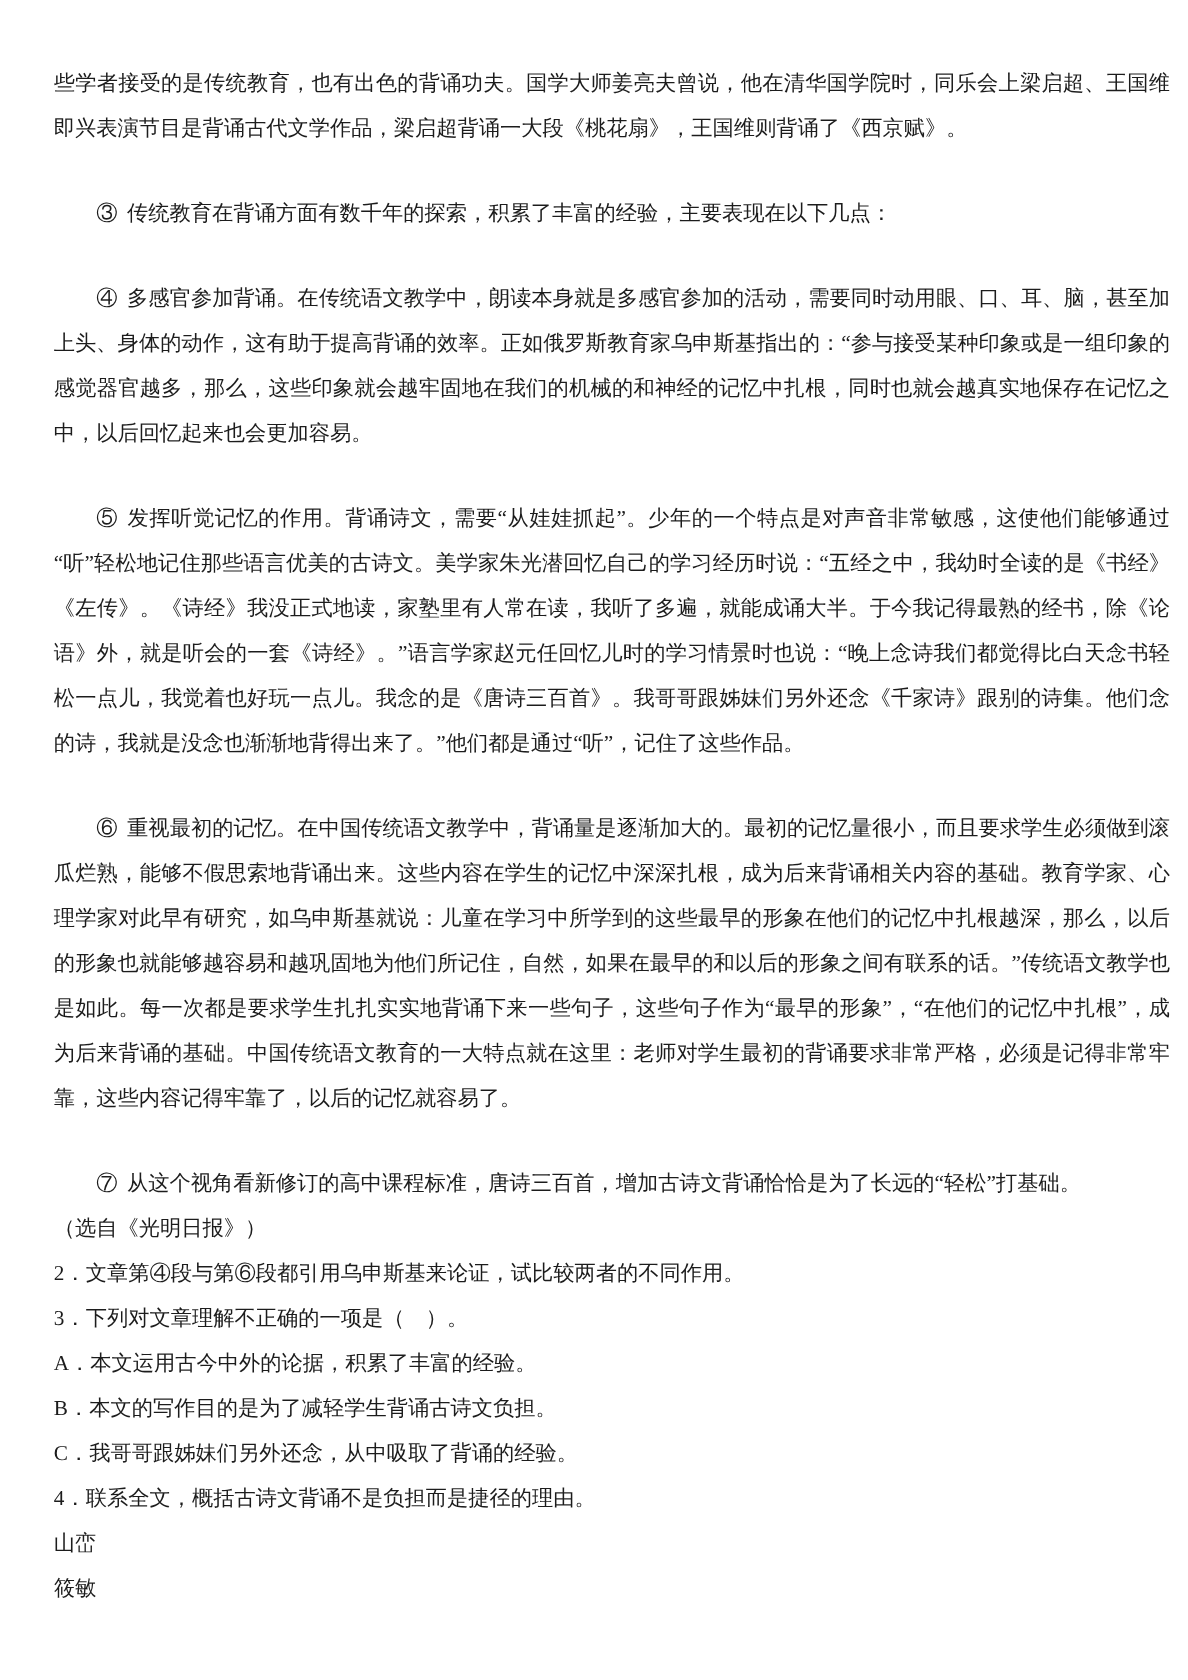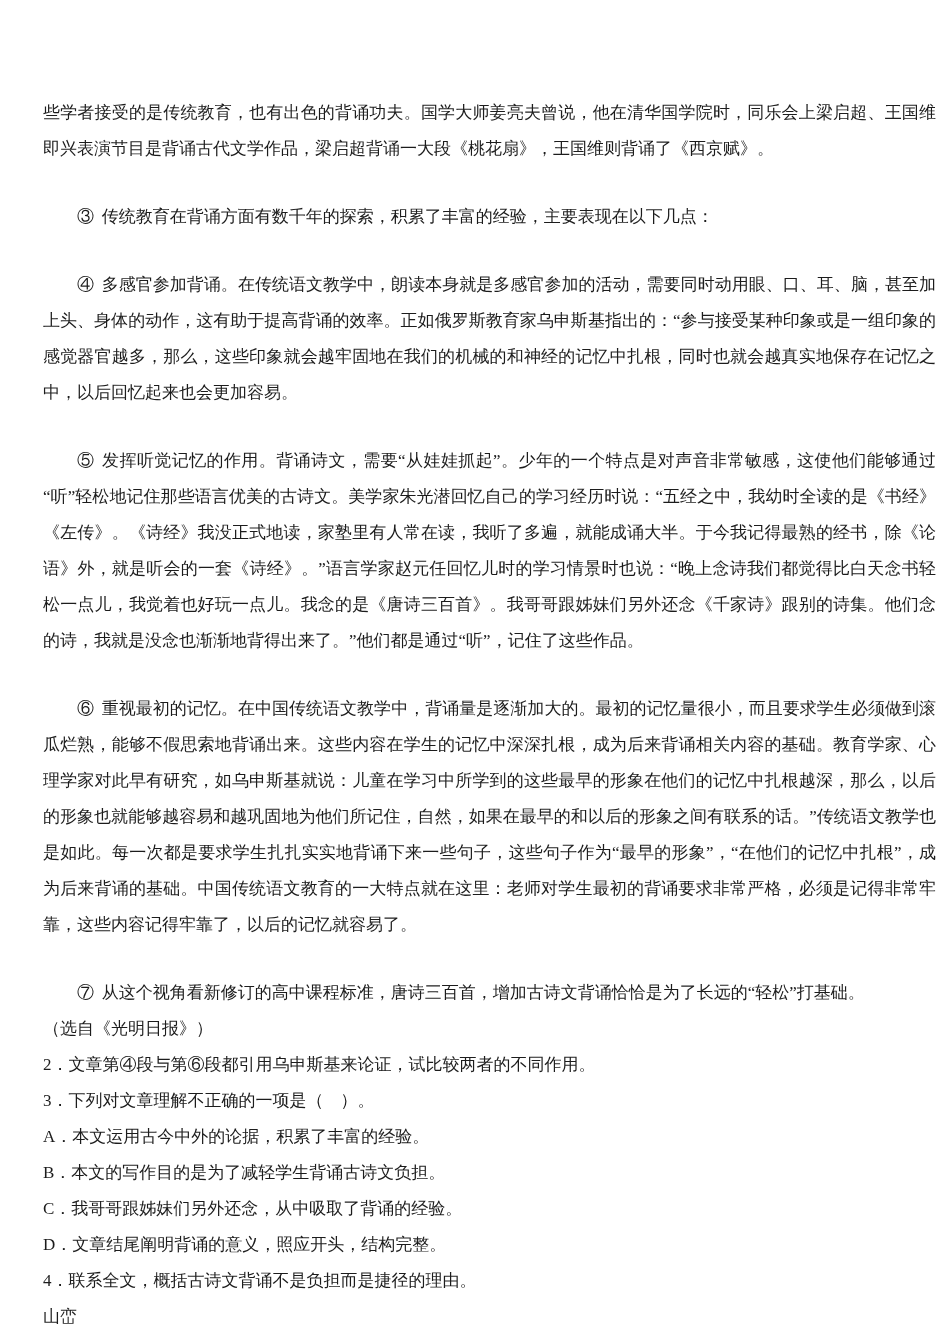"些学者接受的是传统教育，也有出色的背诵功夫。国学大师姜亮夫曾说，他在清华国学院时" .page { padding: 95px 14px 0 43px -> 49px 14px 0 43px }
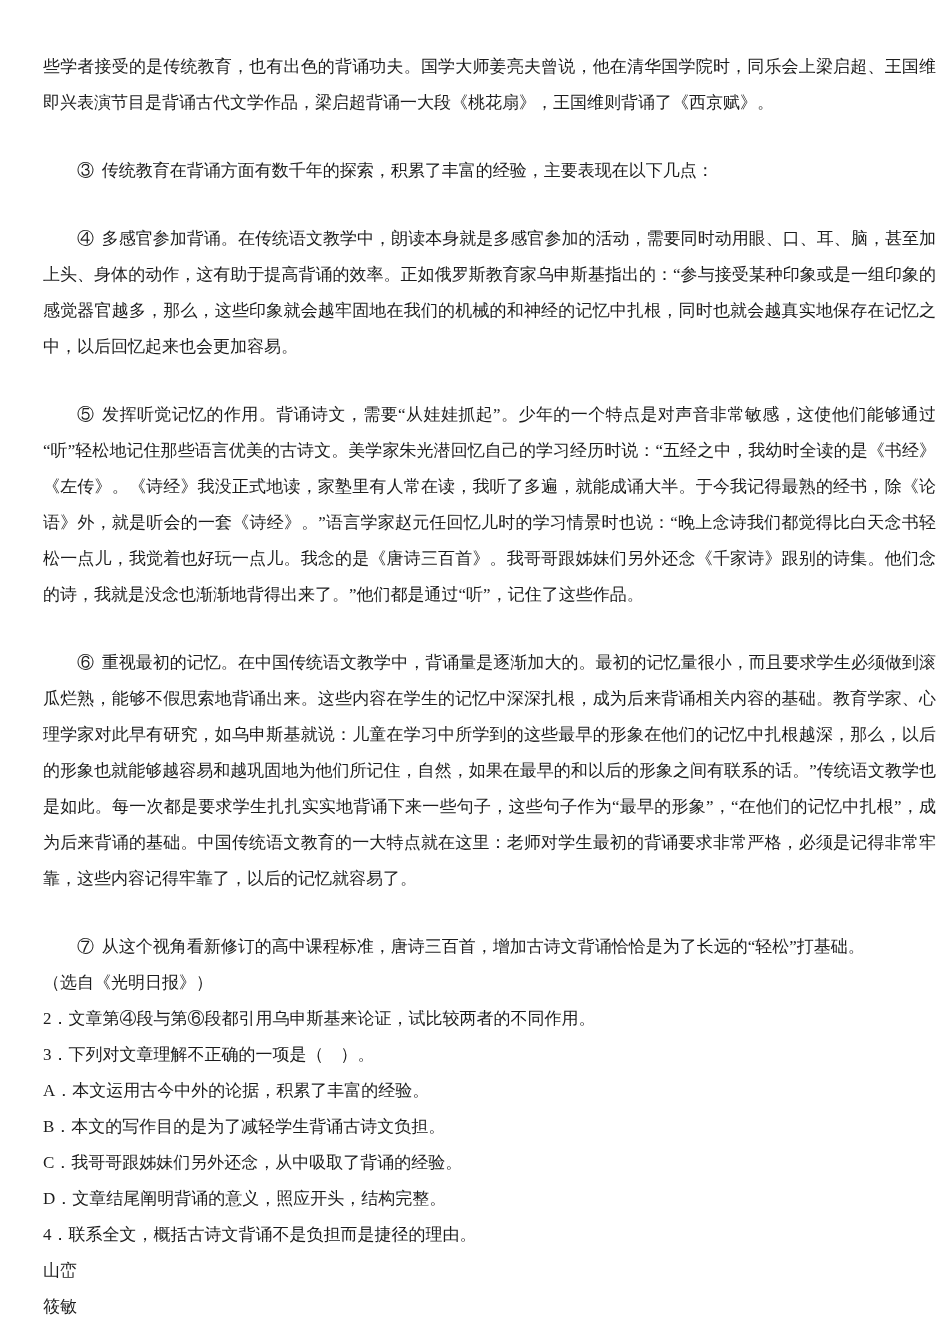"D．文章结尾阐明背诵的意义，照应开头，结构完整。" p.line { html: <p>D．文章结尾阐明背诵的意义，照应开头，结构完整。</p> -> none }
